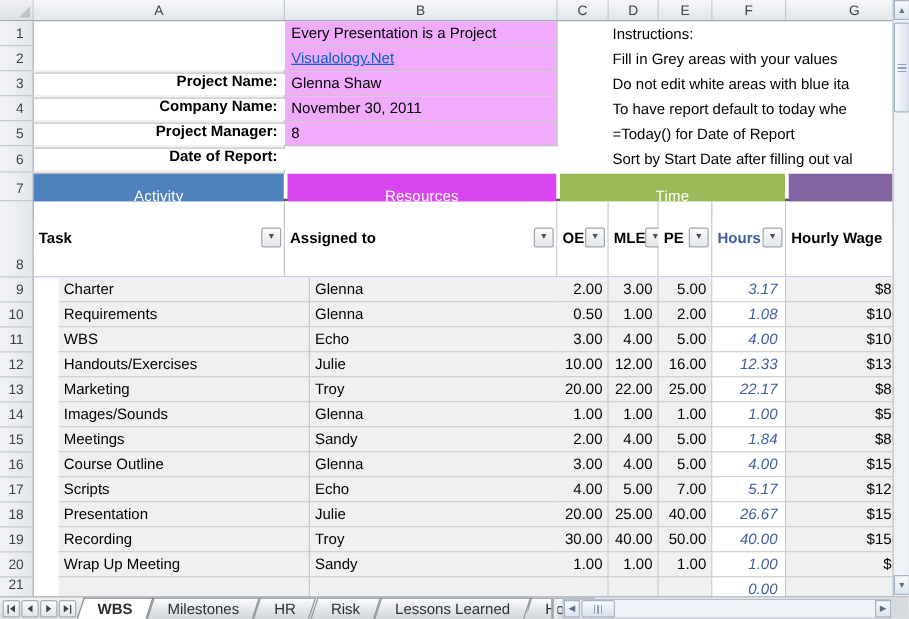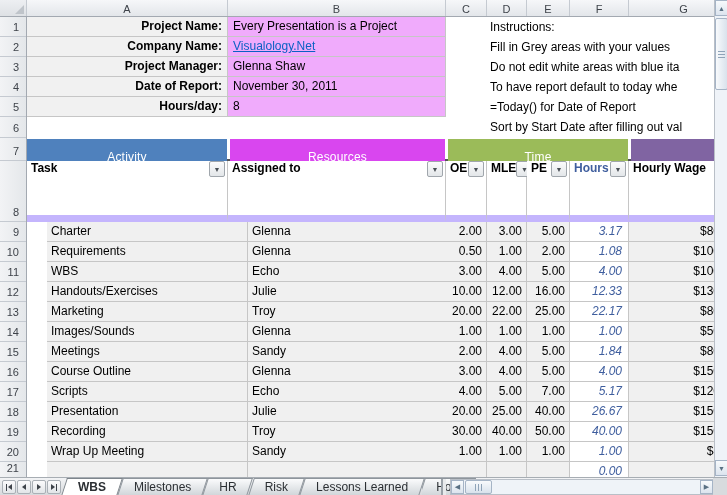"Project Name:" .ilabel { margin-top: none -> 39px }
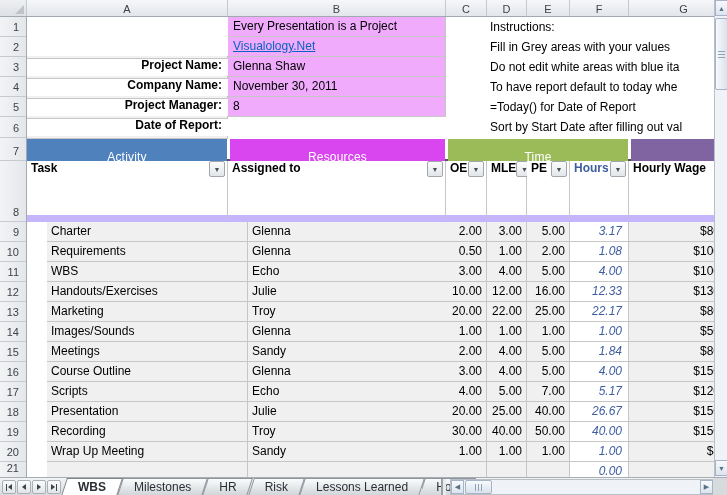"Task" .th { align-items: flex-start -> center; border-bottom: 7px solid #c4b5fd -> 1px solid #c4b5fd }
